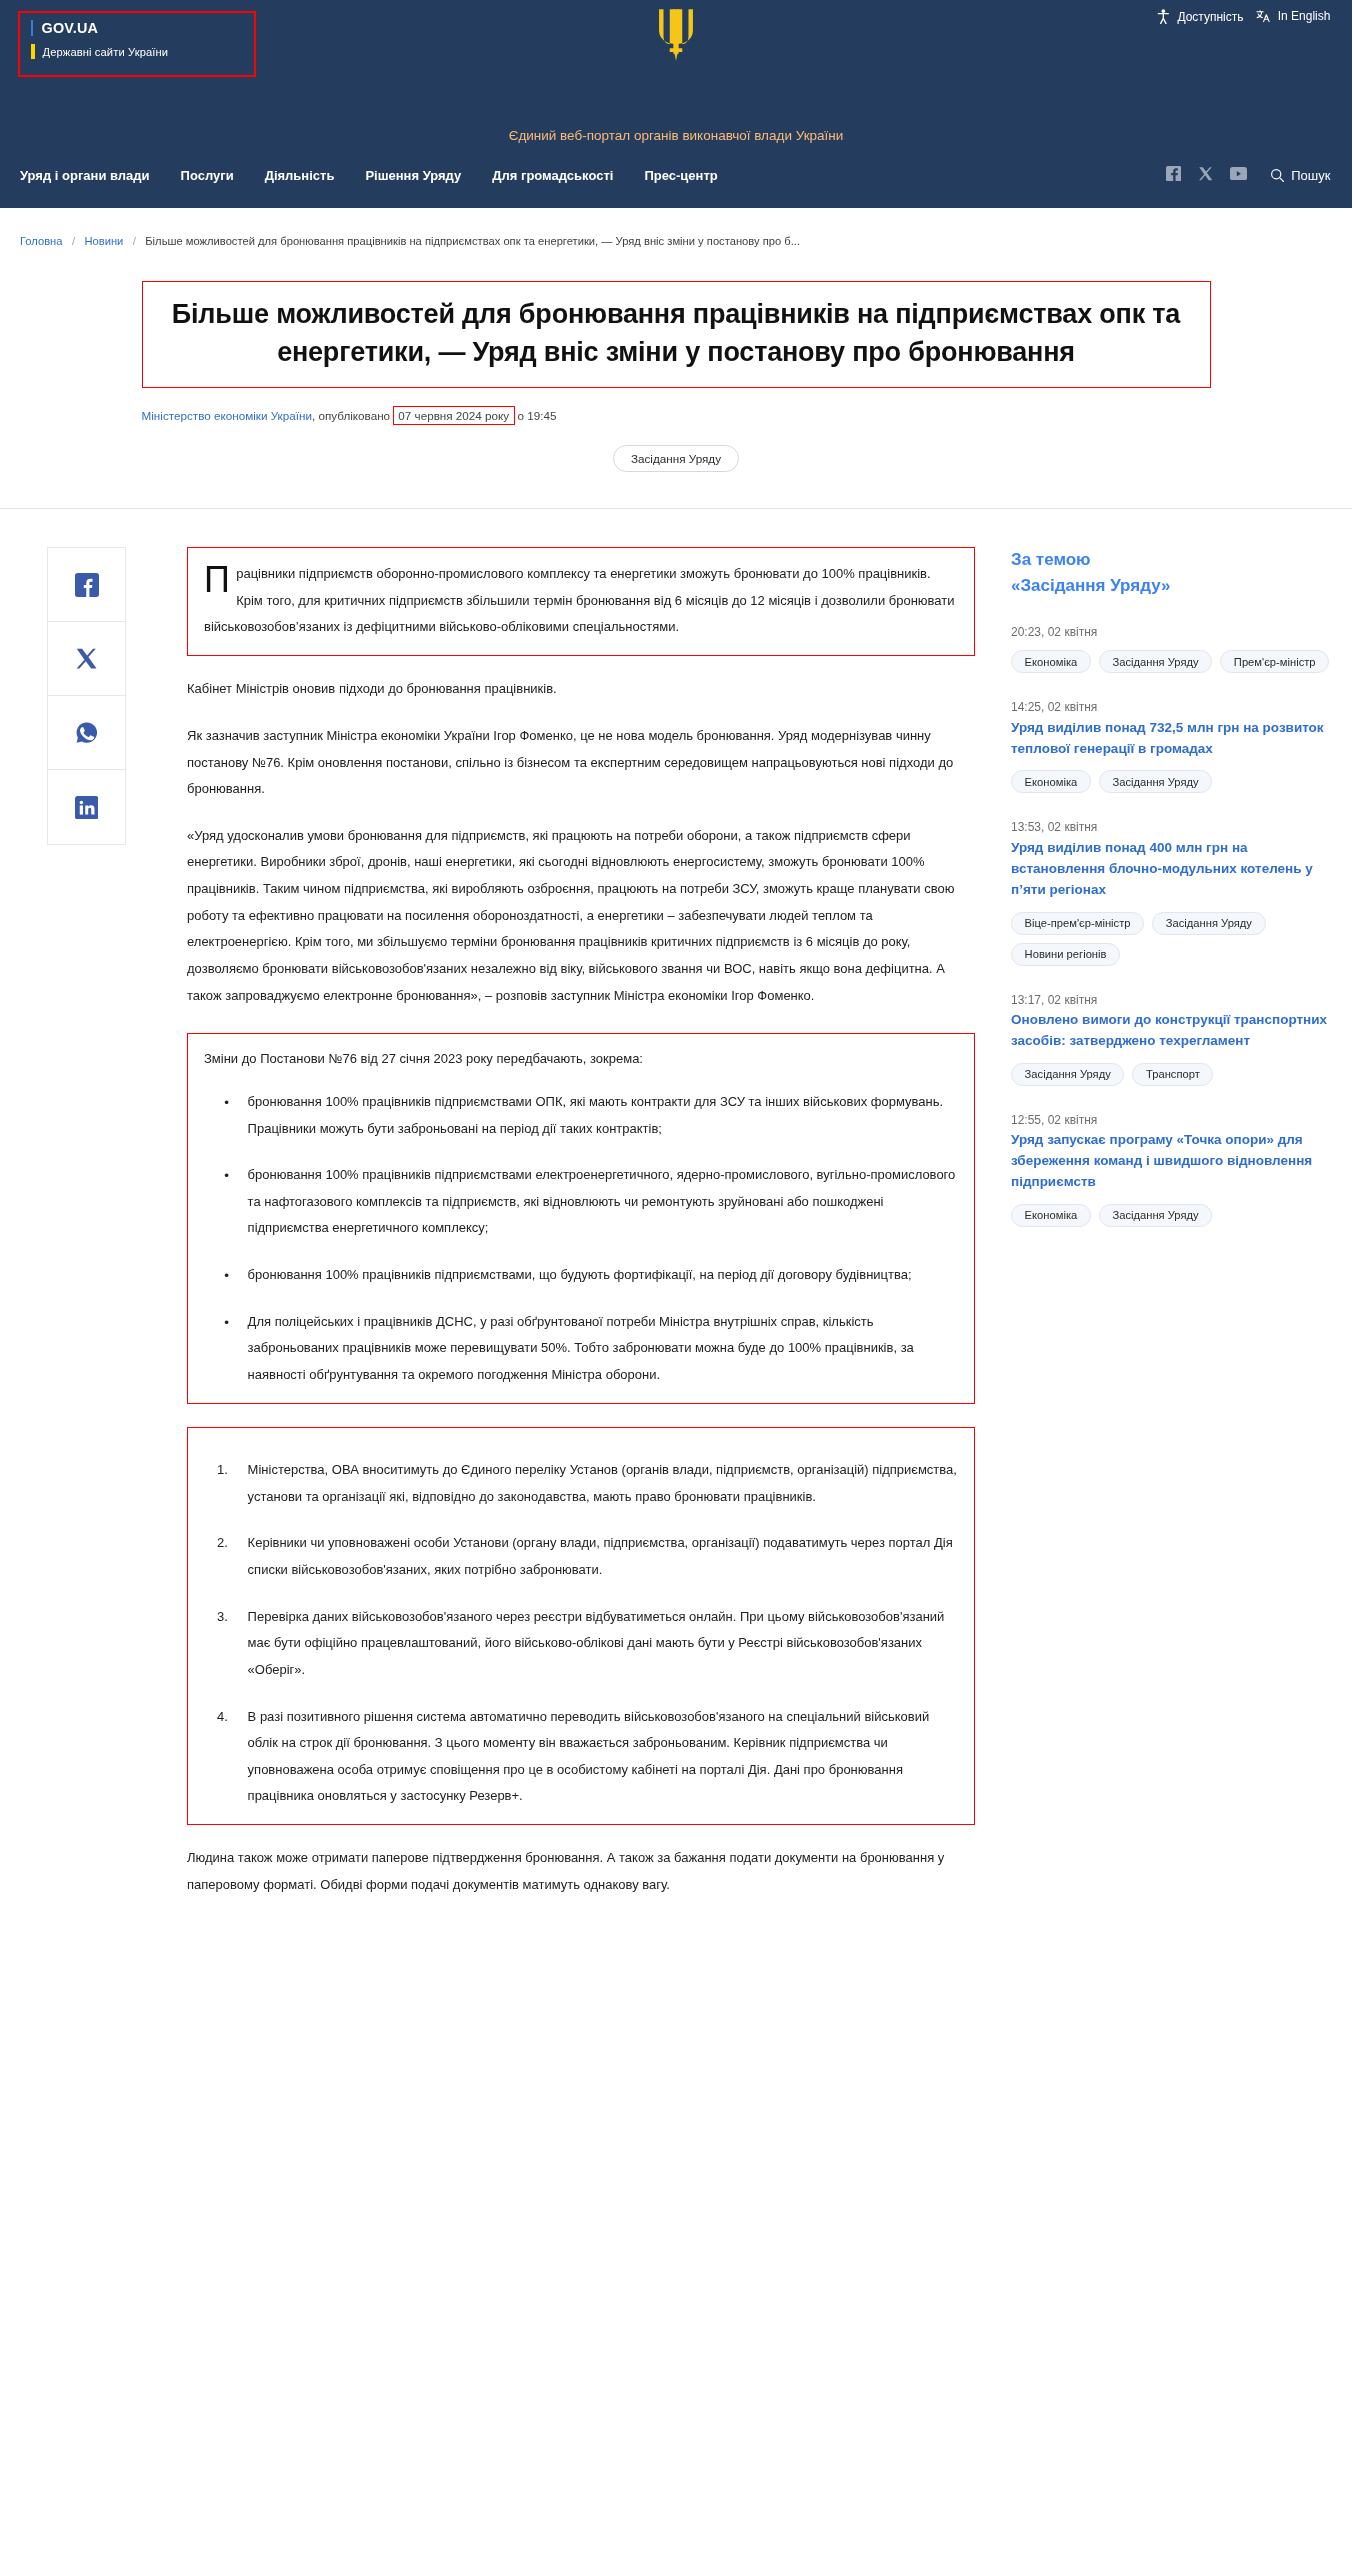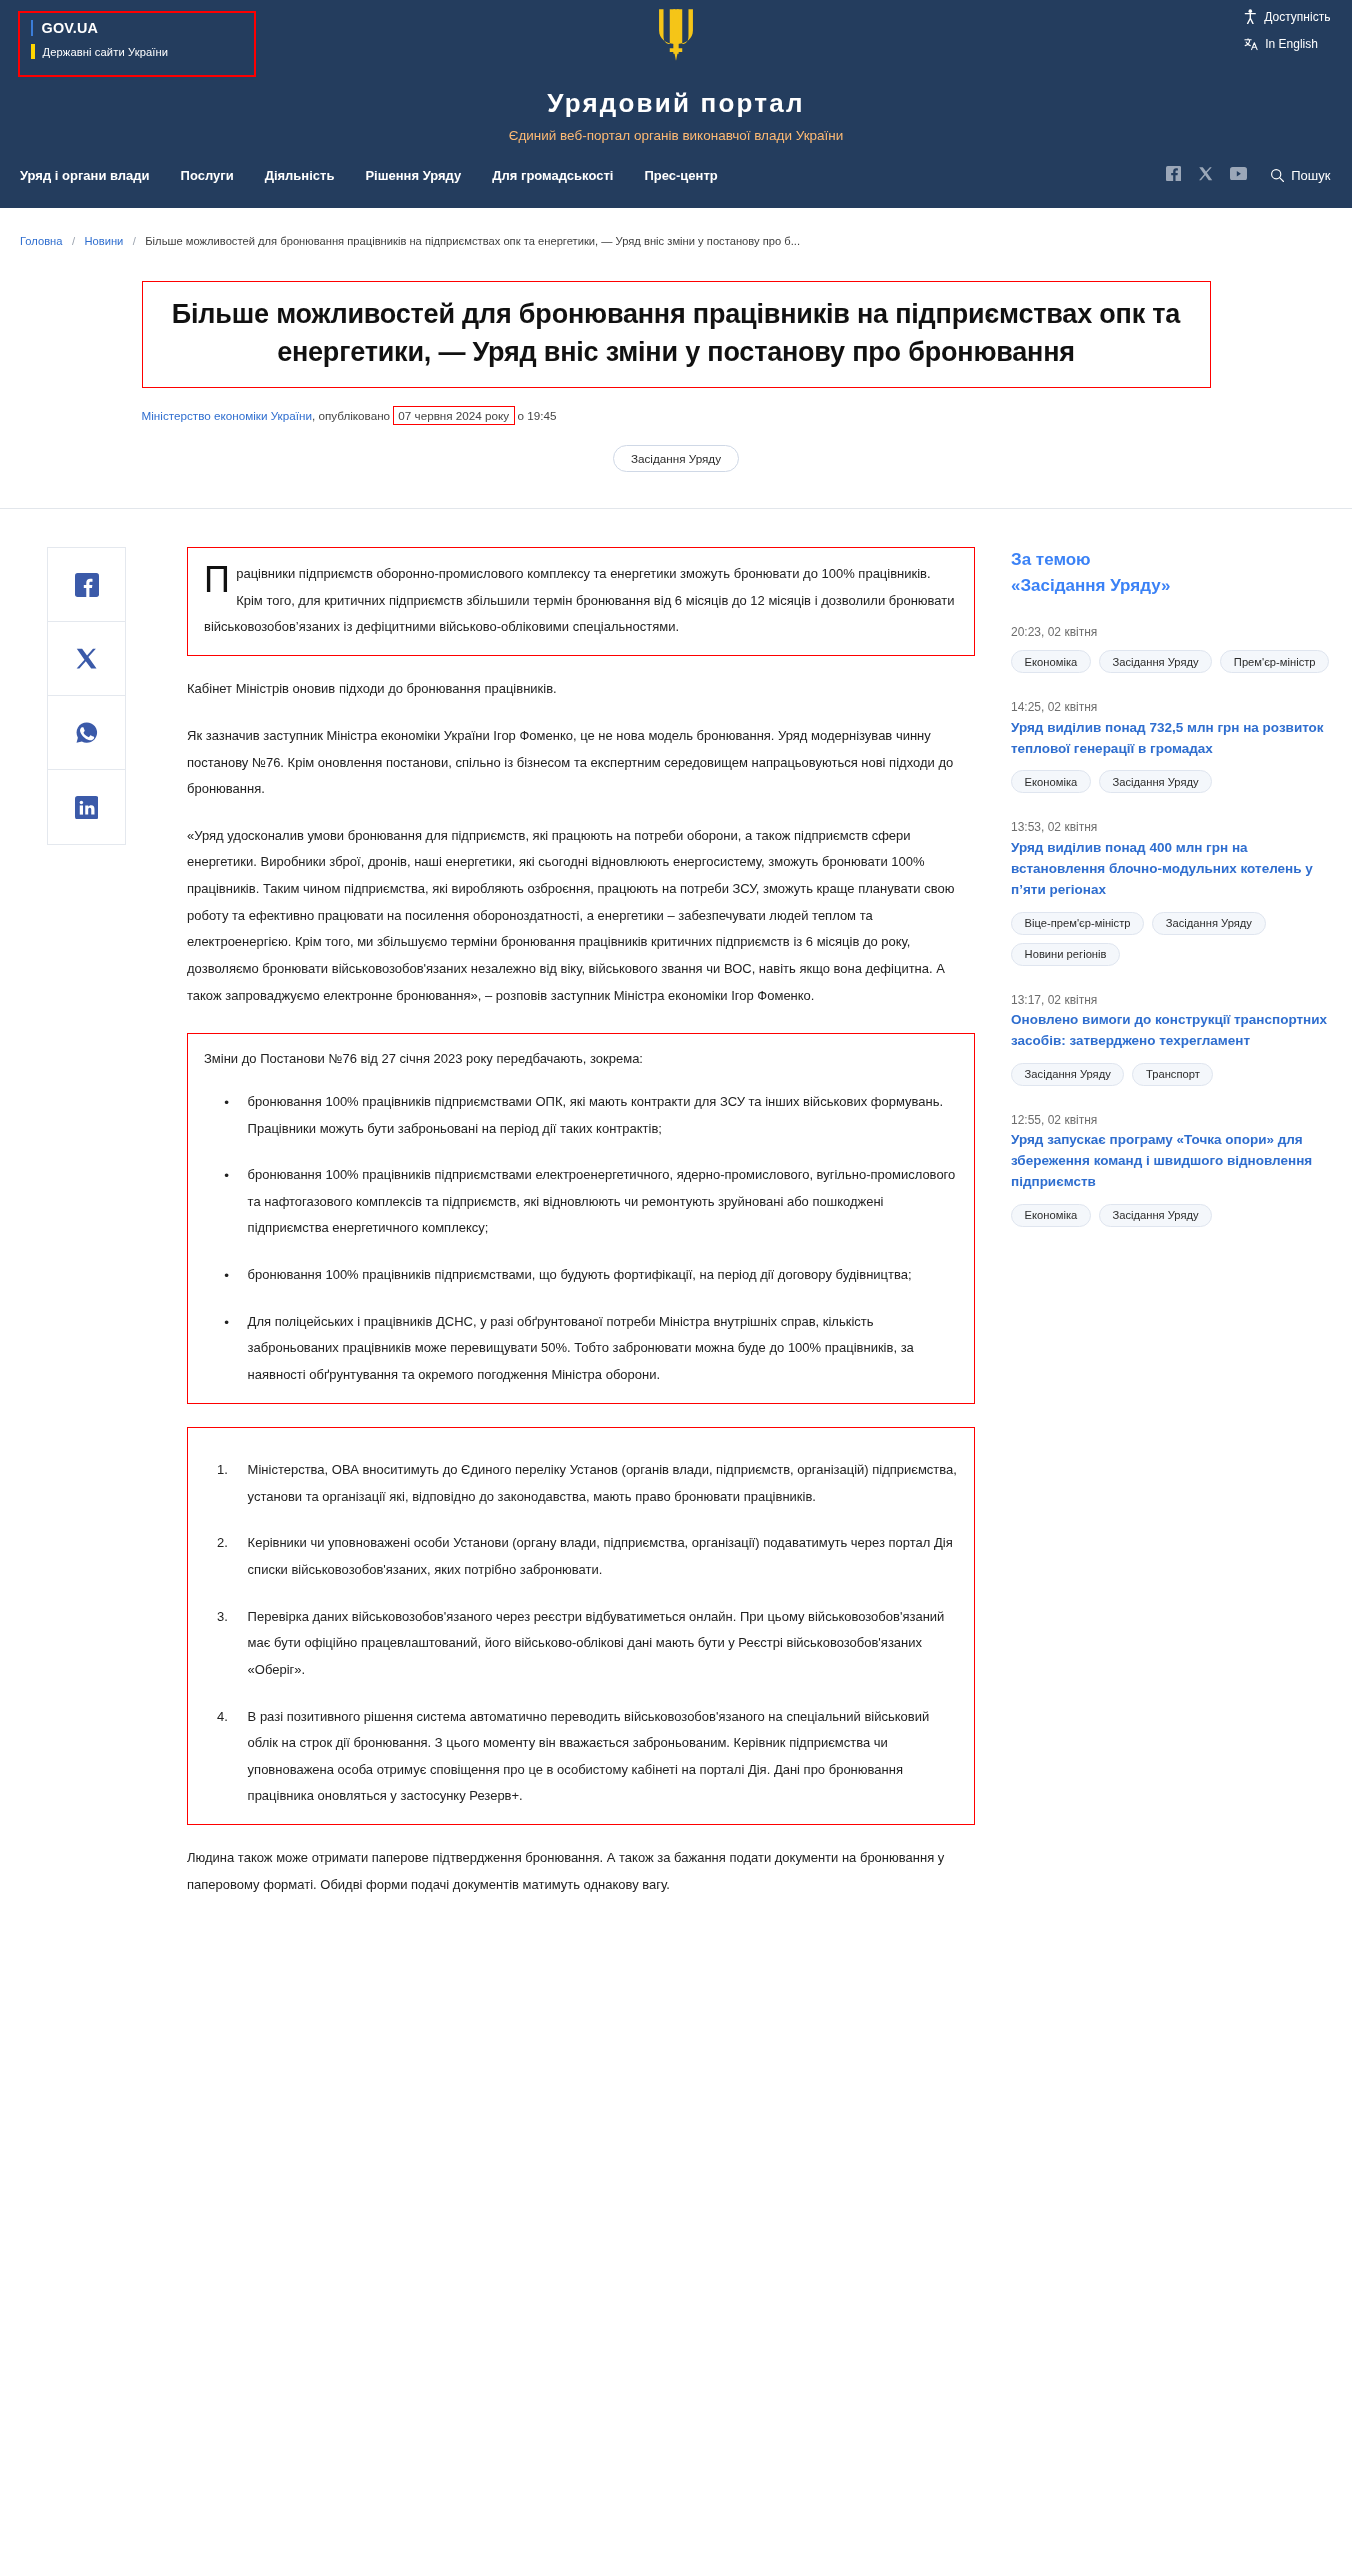"Доступність" .access-group { flex-direction: column -> none }
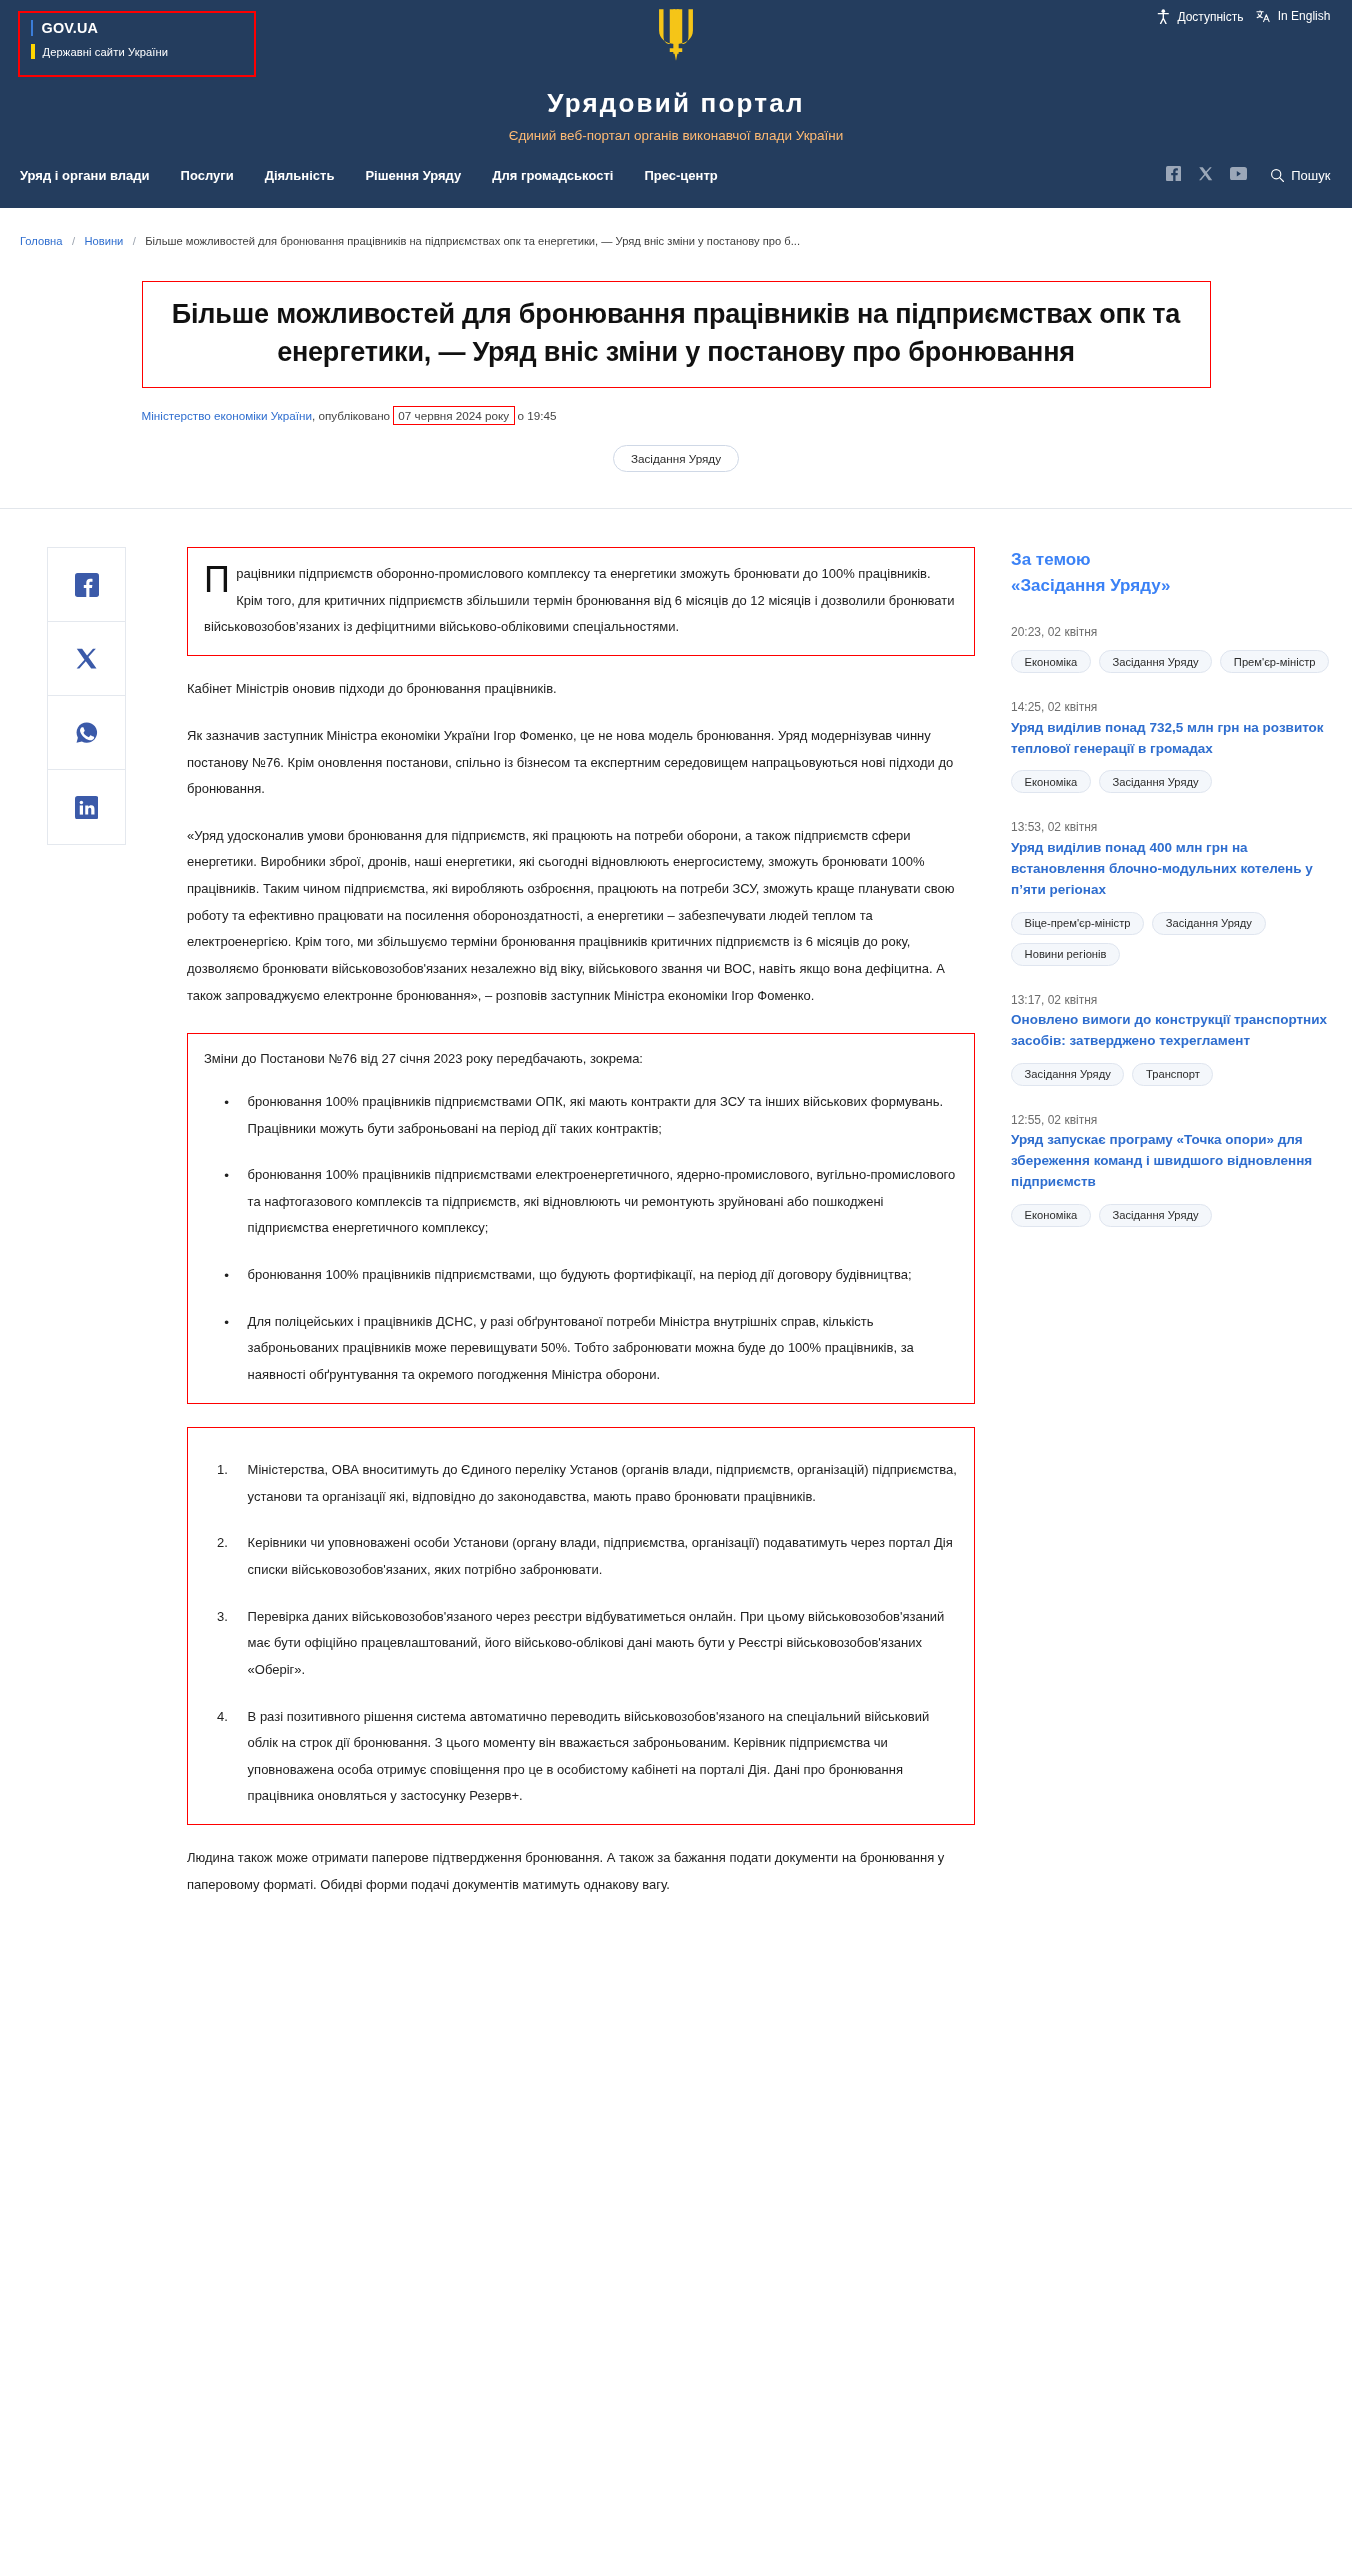"Урядовий портал" div.portal-title { html: <div>Урядовий портал</div> -> none }
